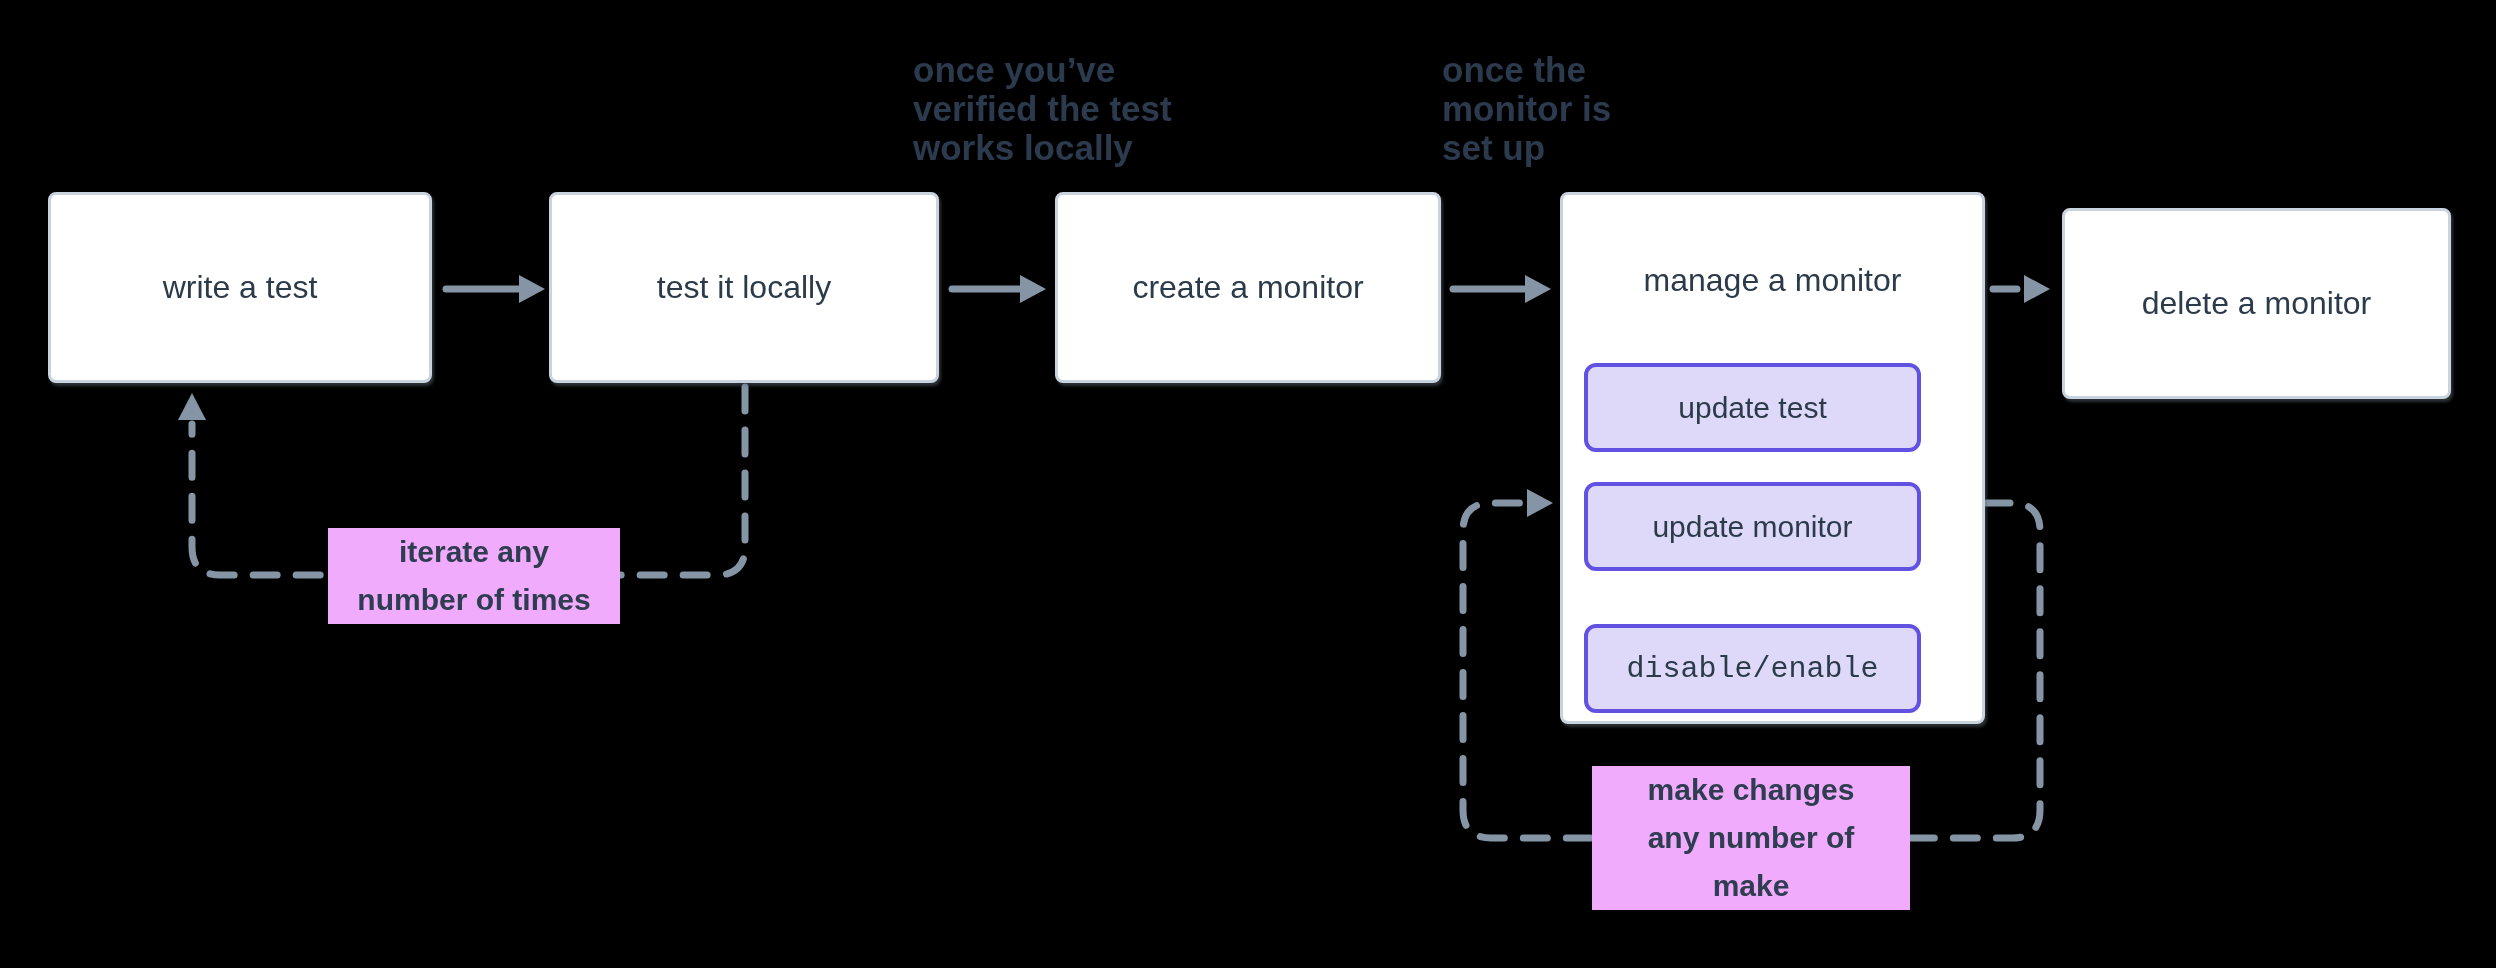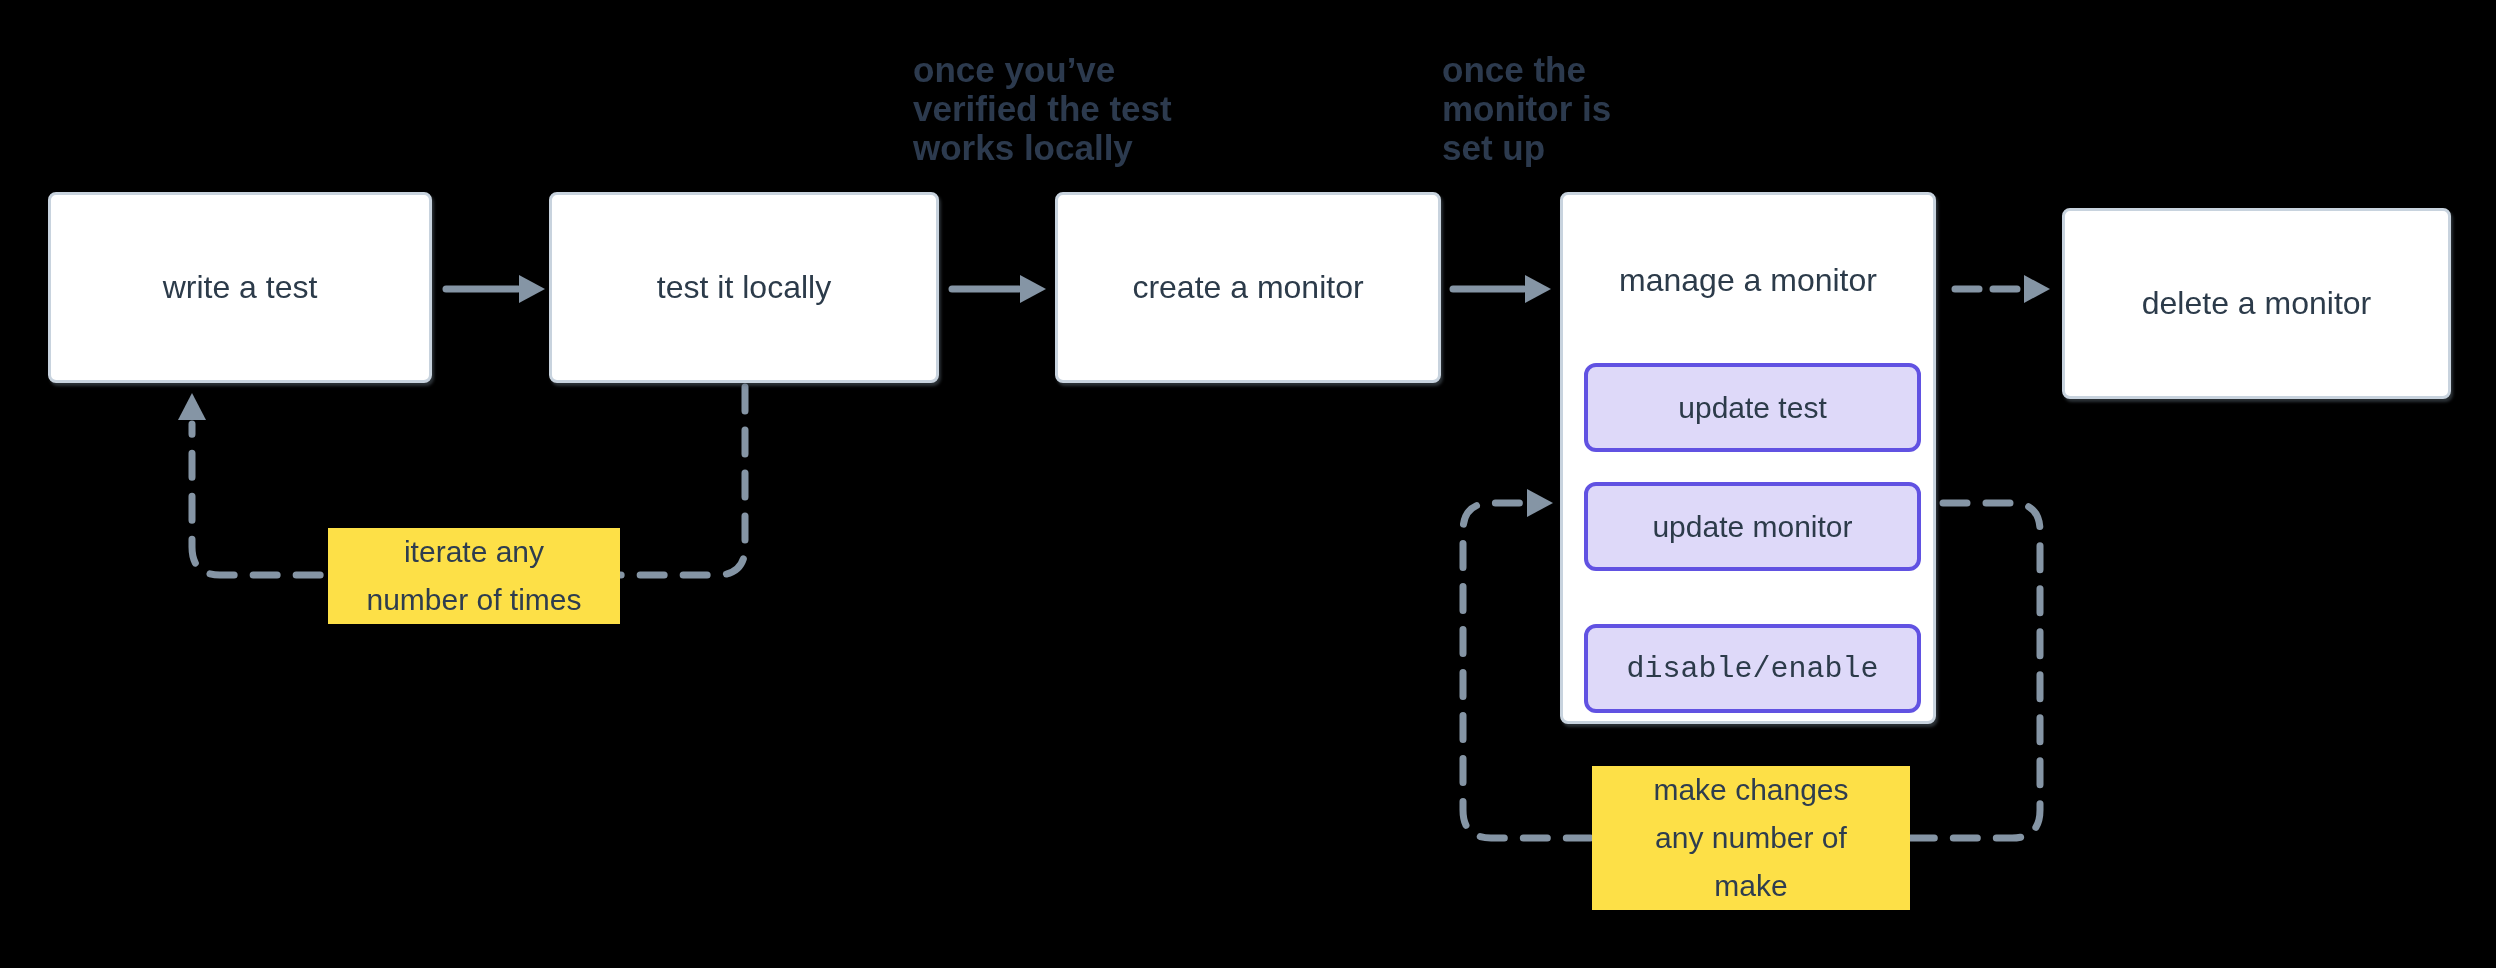"manage a monitor" #node-manage { width: 376px -> 425px }
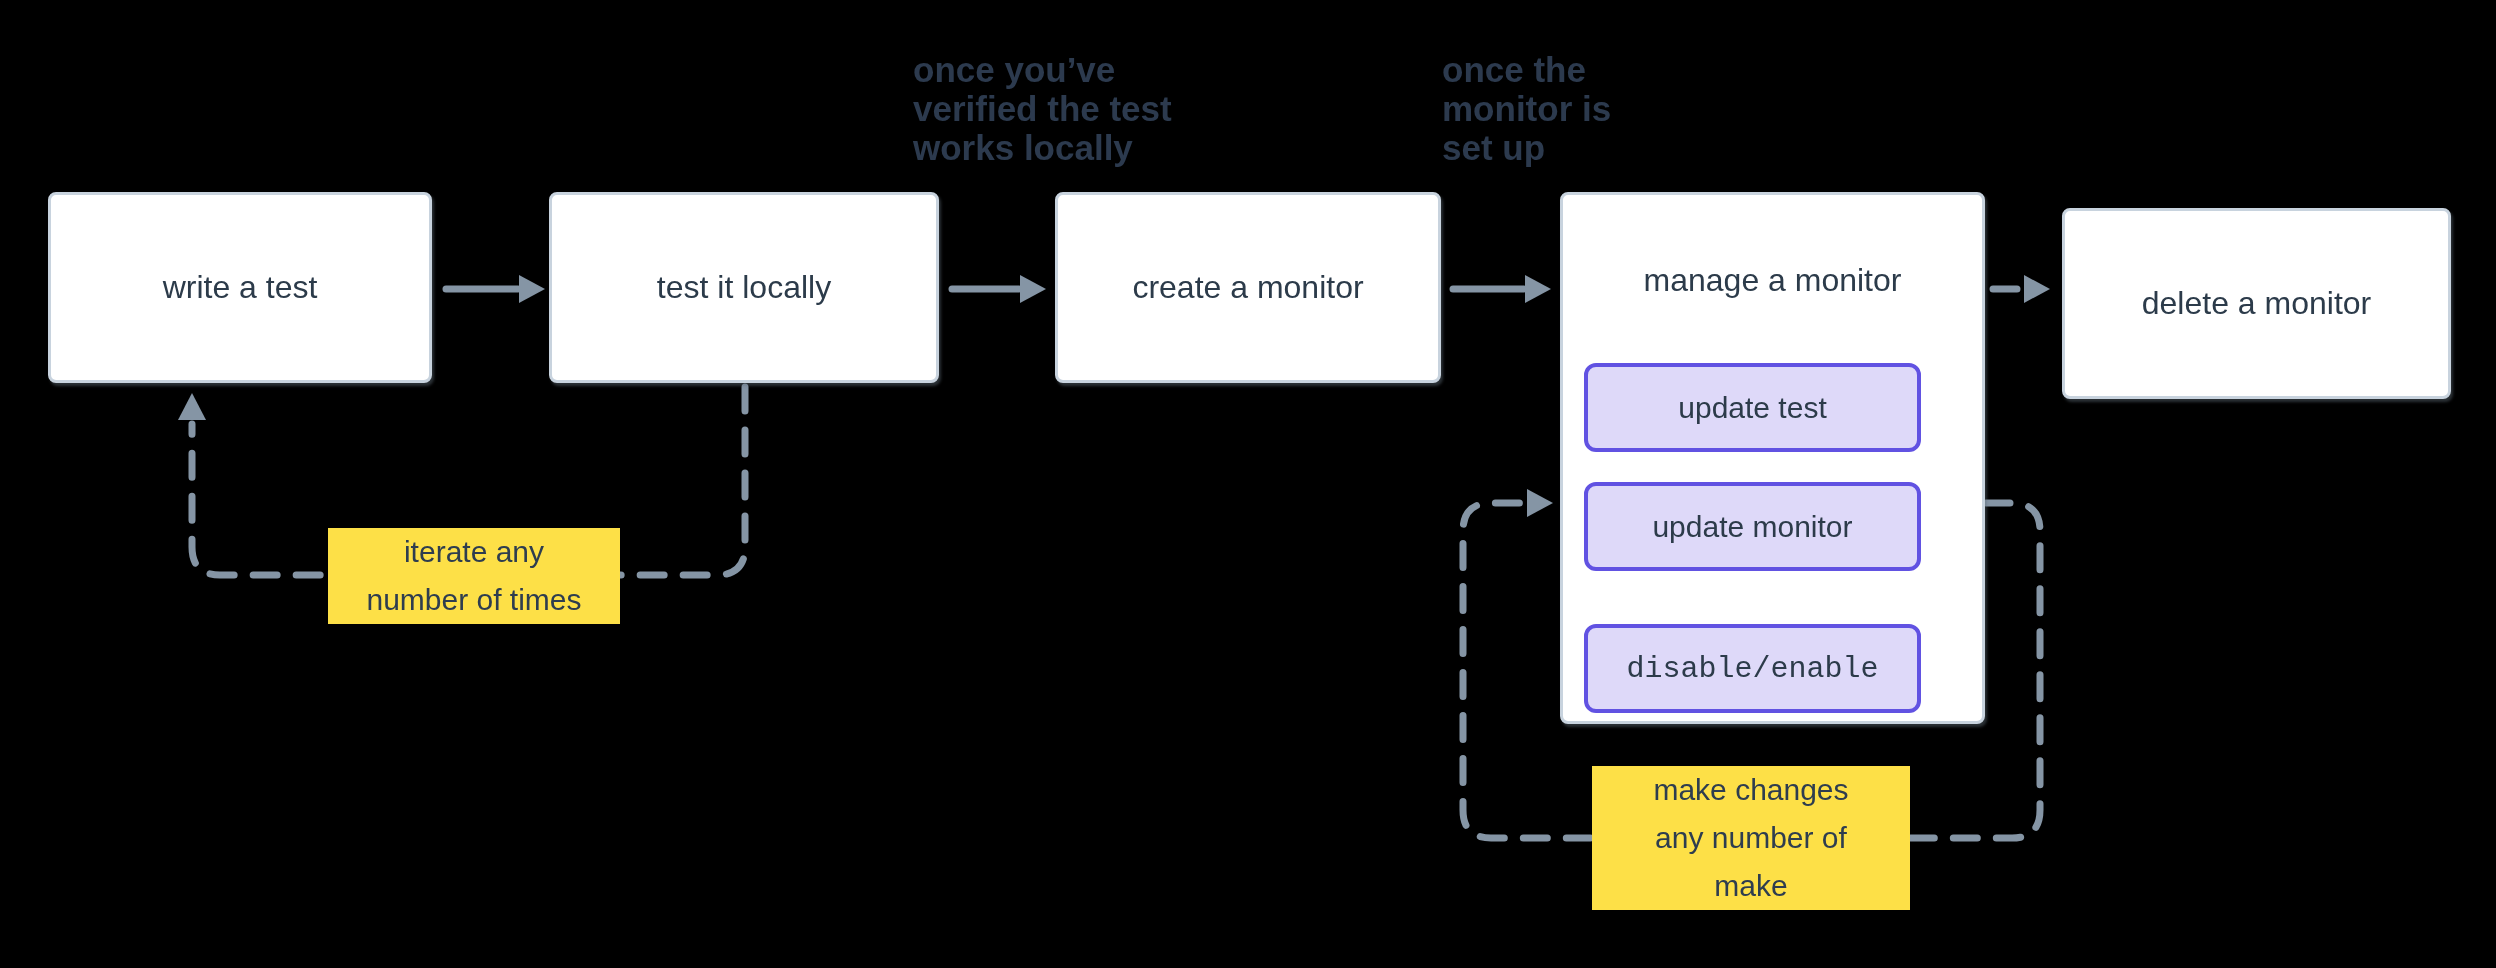"iterate any" .loop-label { background: #fde047 -> #f0abfc; font-weight: 400 -> 700 }
